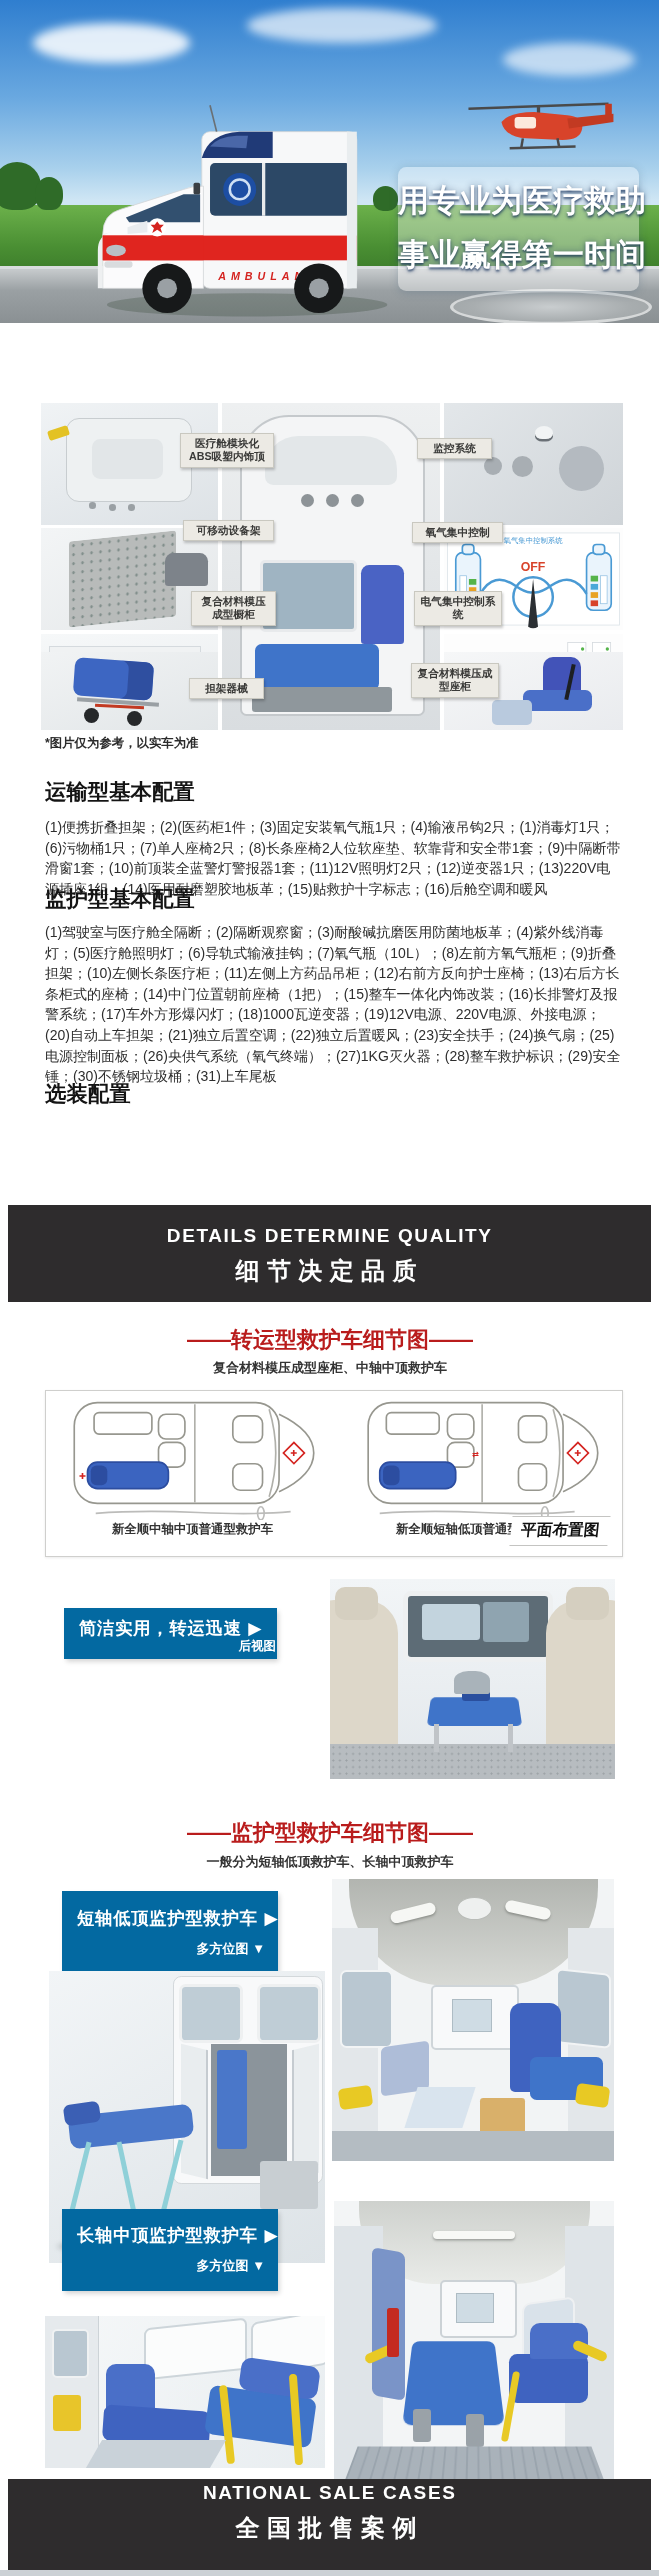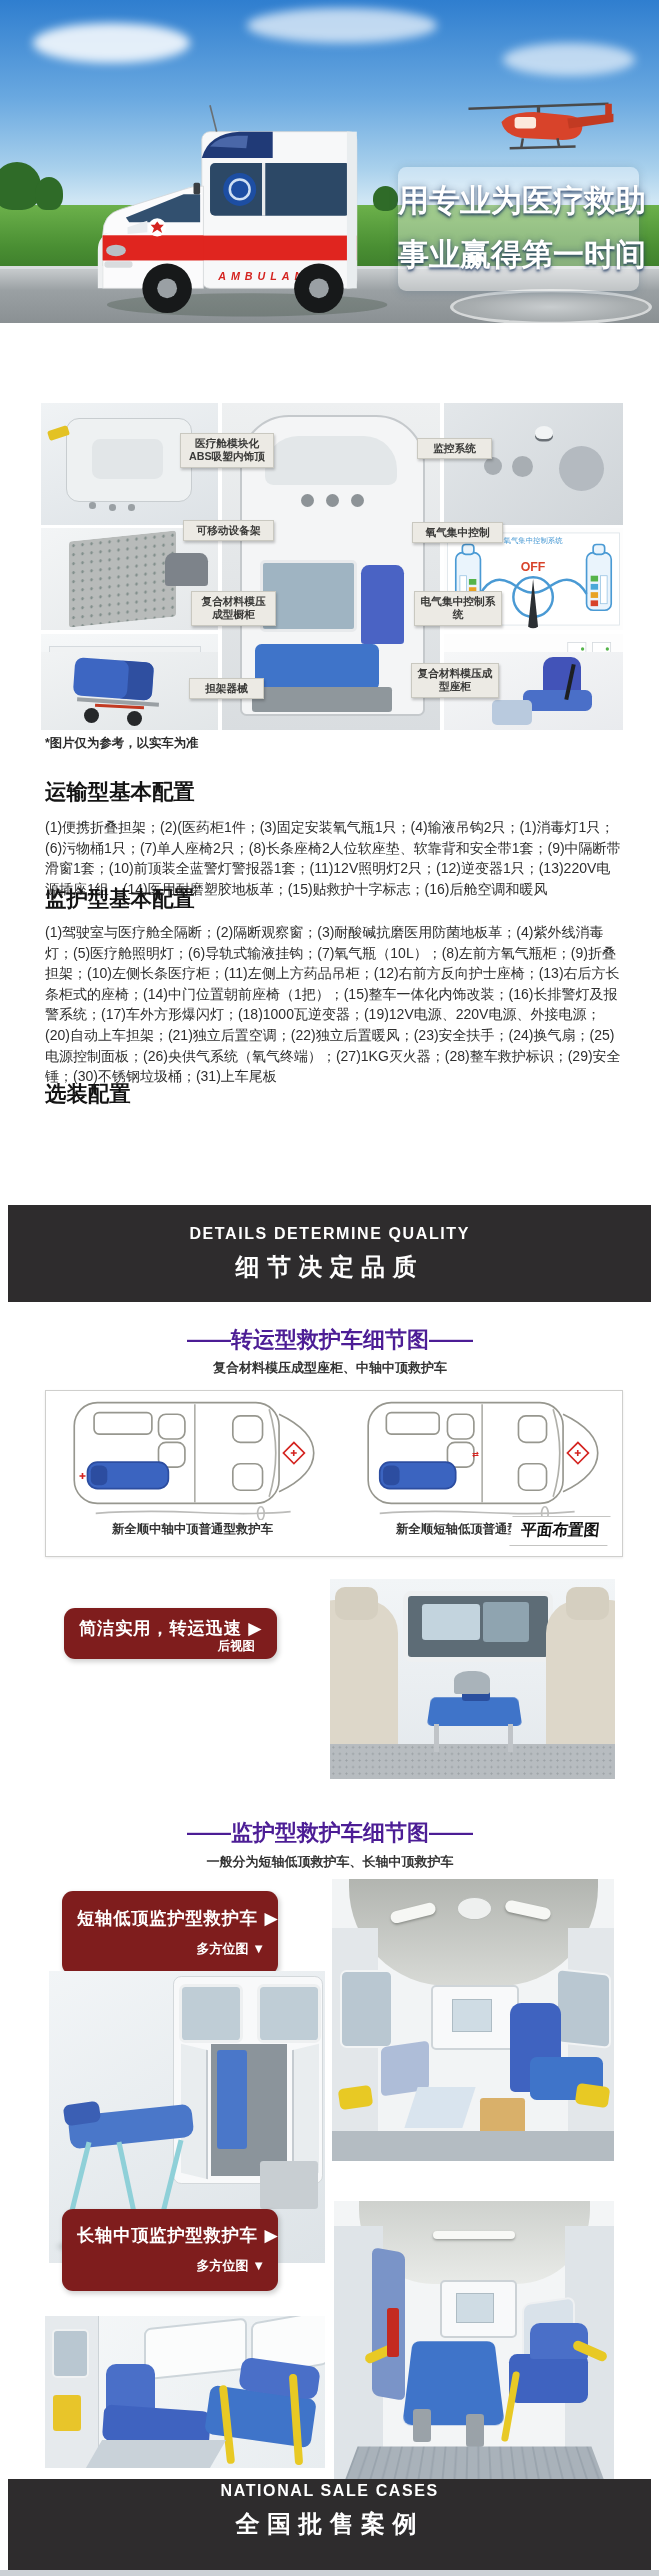"DETAILS DETERMINE QUALITY" .dark-banner .en { font-size: 16px -> 19px }
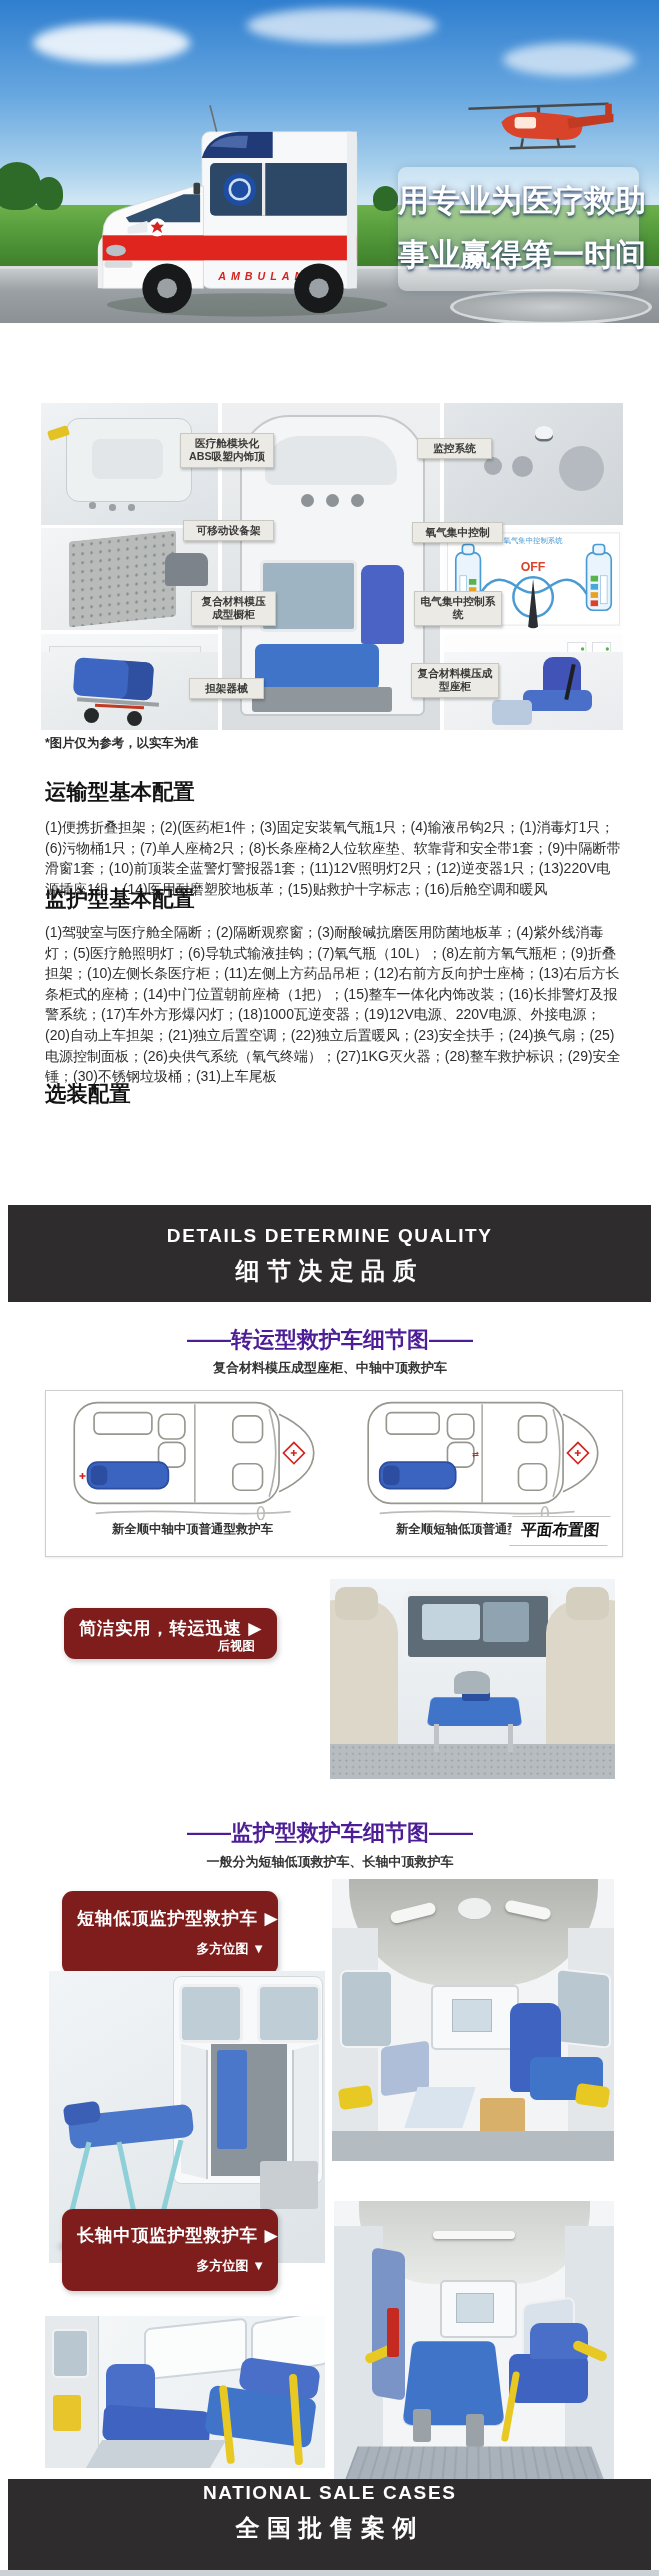"——转运型救护车细节图——" .sec-title { color: #4c1d95 -> #b91c1c }
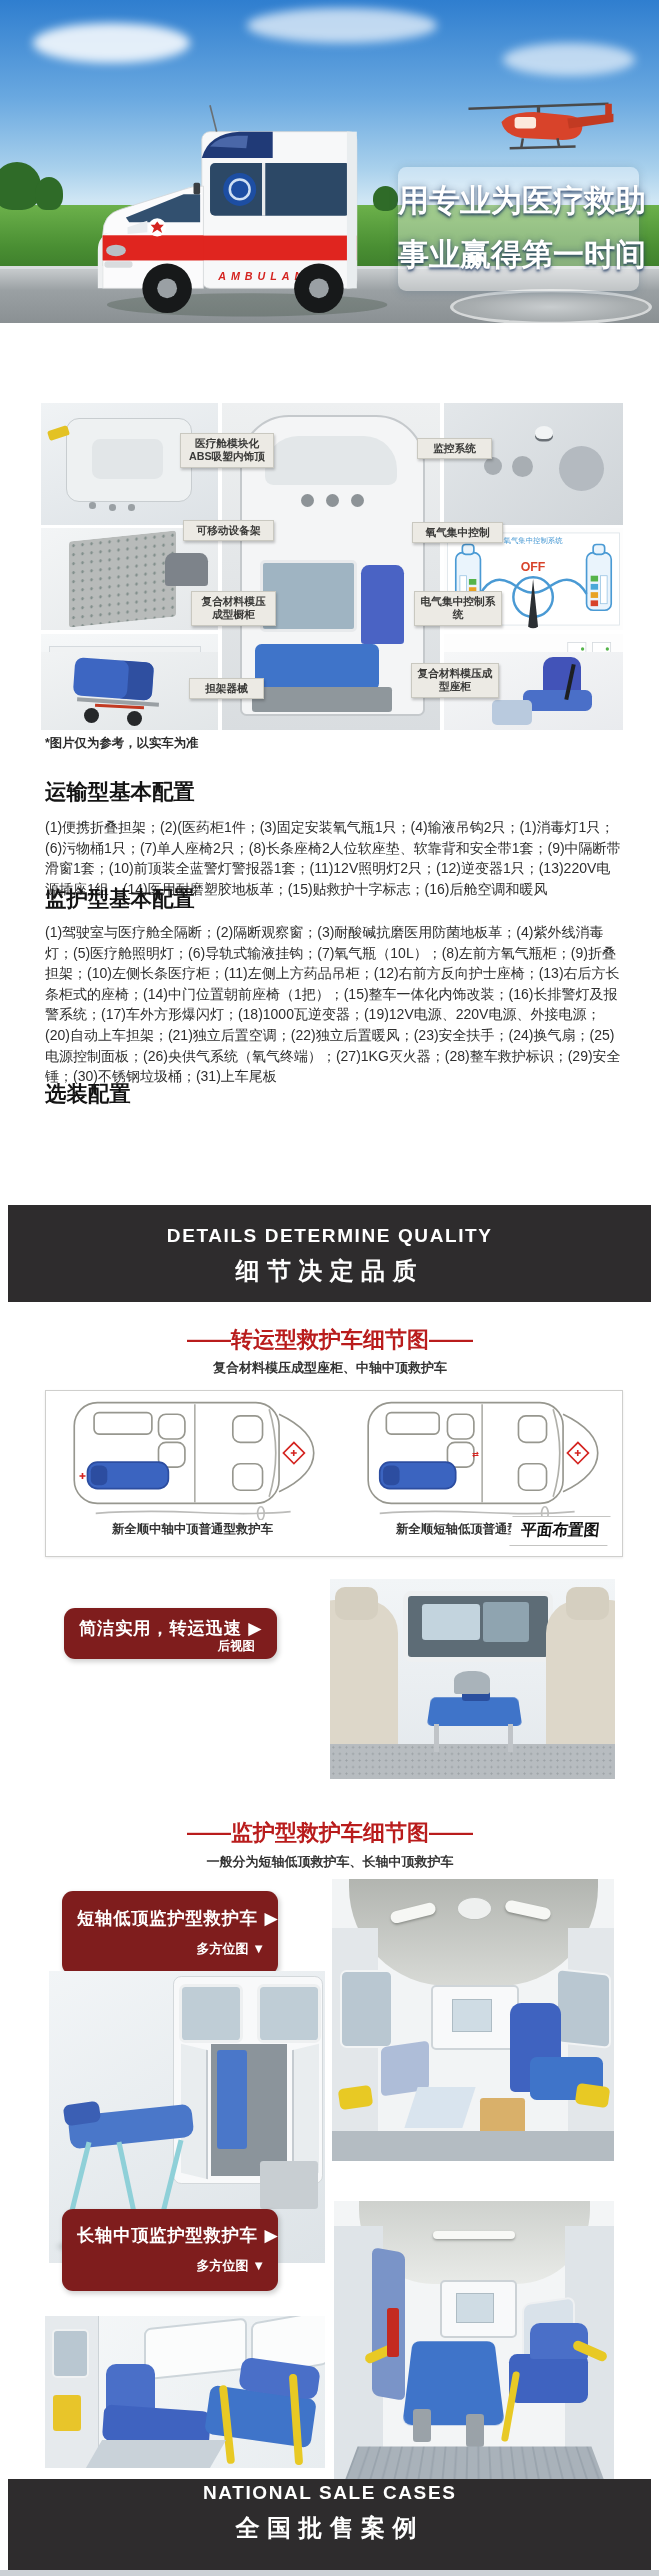"简洁实用，转运迅速 ▶" .feature { background: #7f1d1d -> #0369a1; border-radius: 11px -> none }
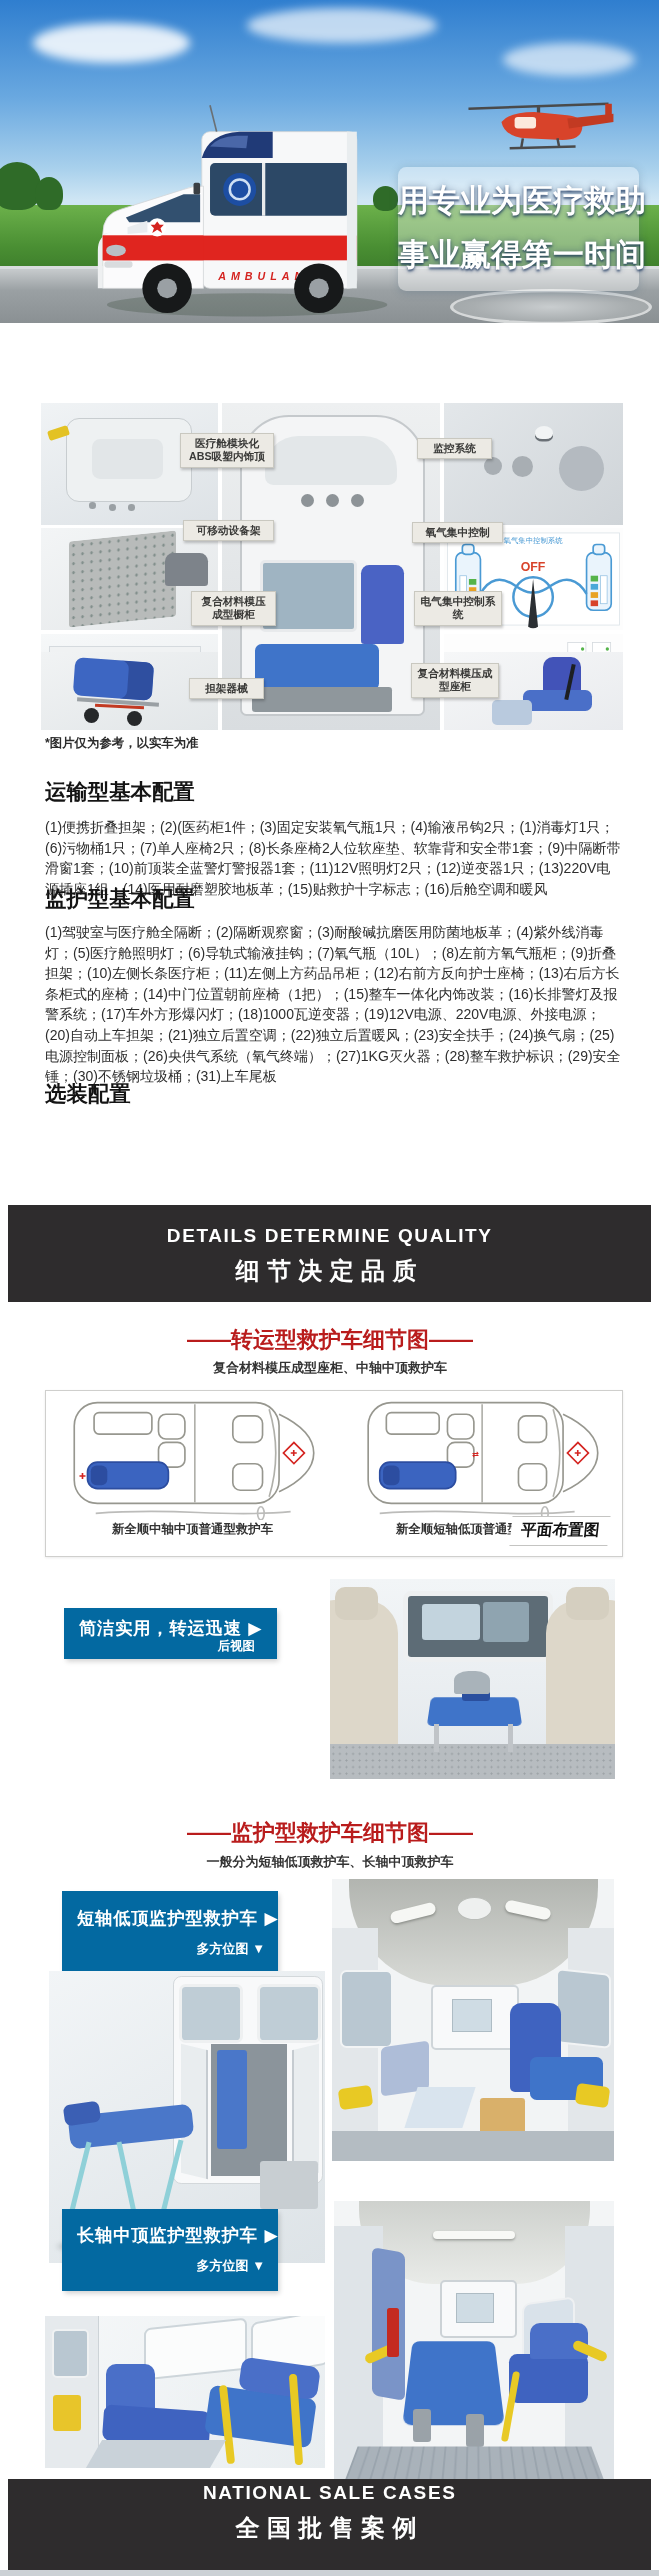"后视图" div.small { right: 22px -> 1px }
